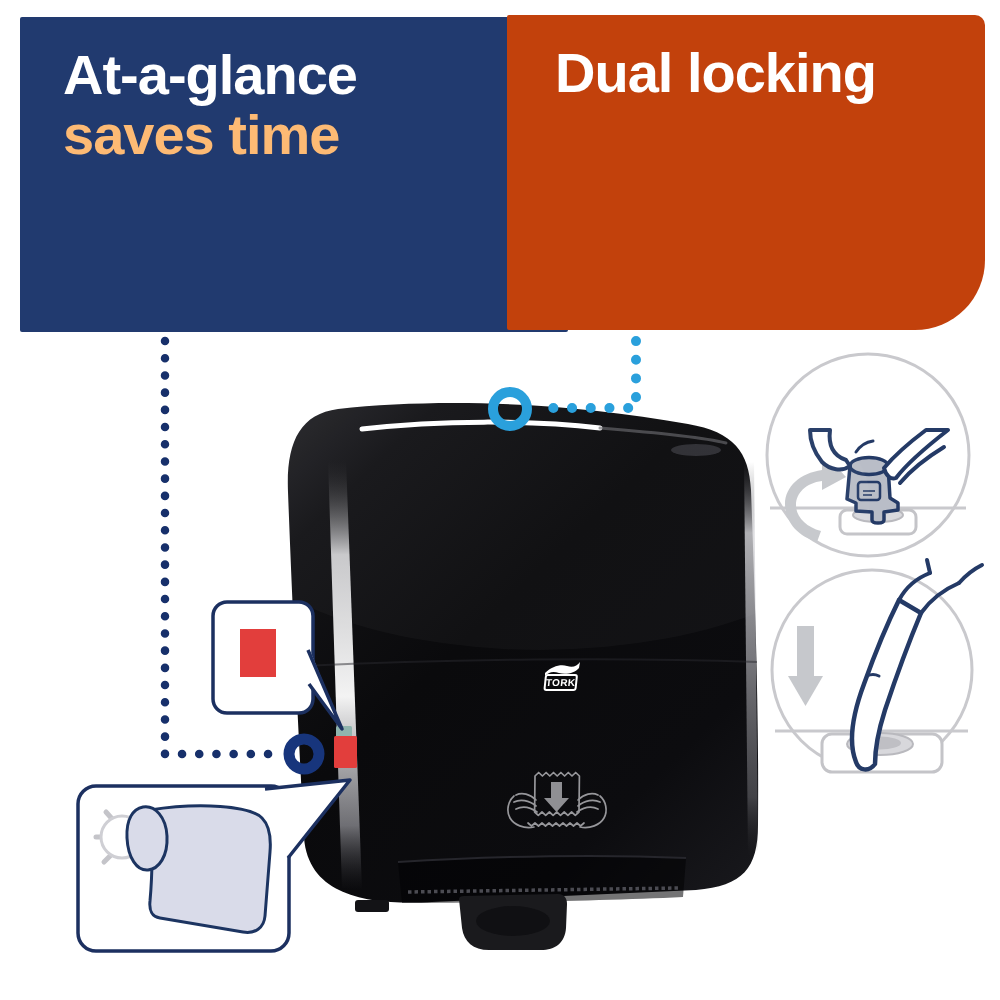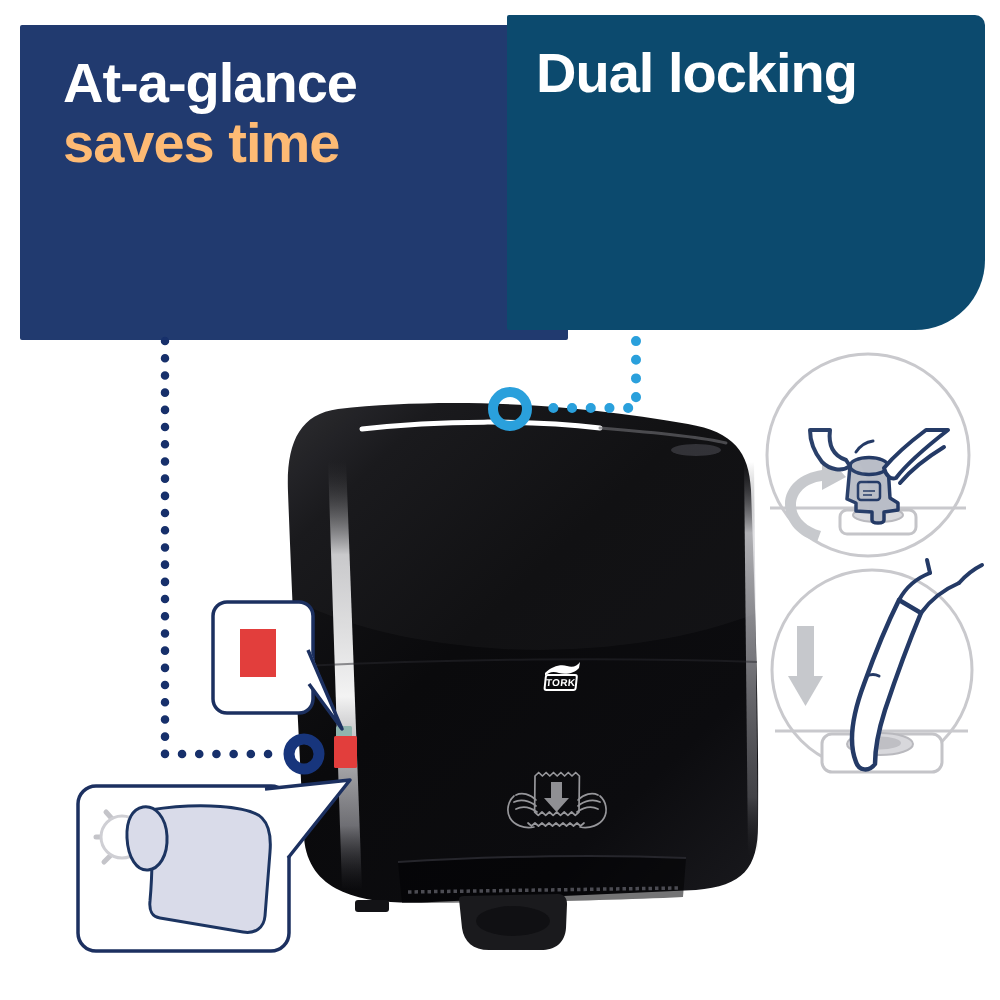"At-a-glance" .panel-navy { margin-top: 8px -> none }
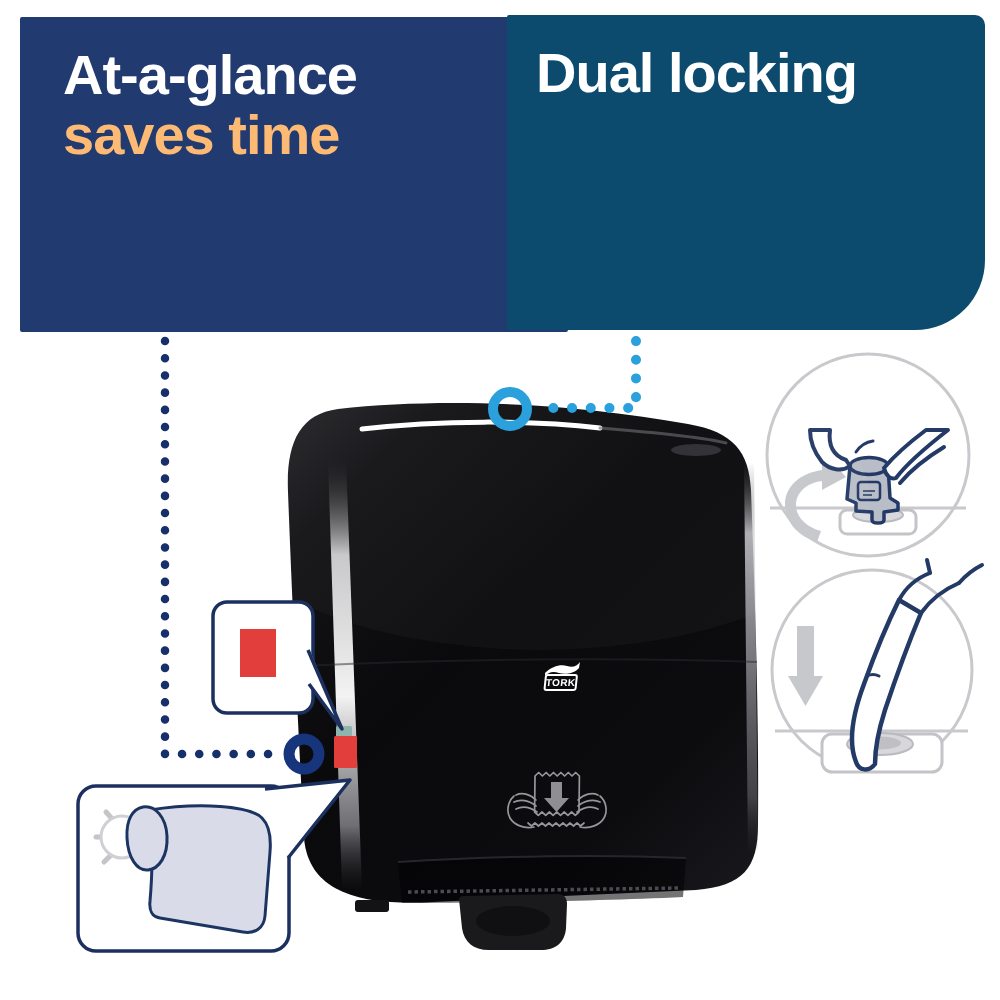"Dual locking" .panel-blue { background: #0c4a6e -> #c2410c; padding: 28px 0 0 29px -> 28px 0 0 48px }
